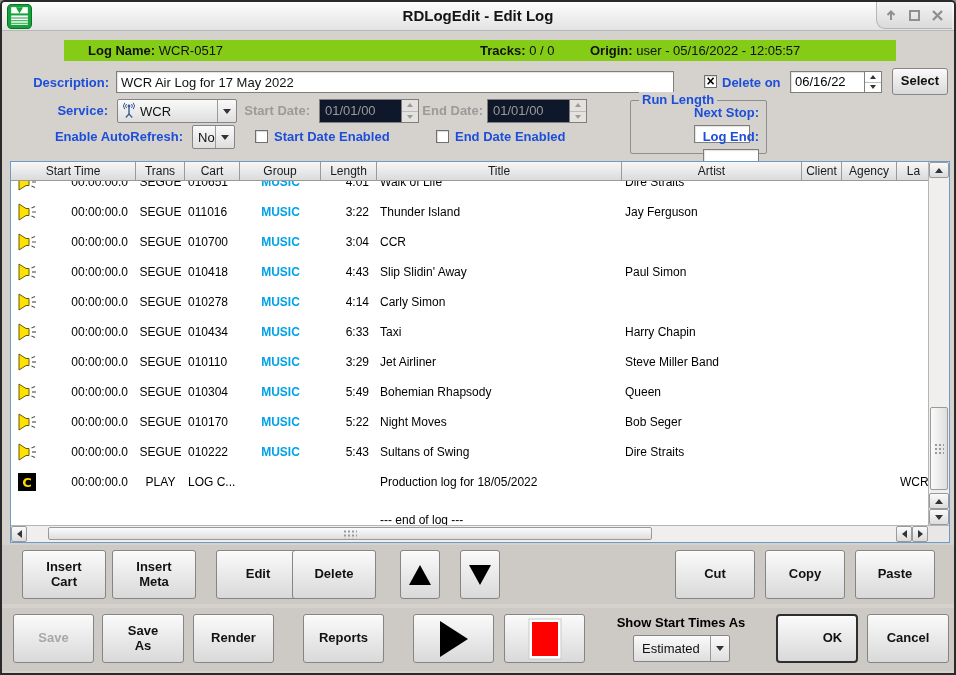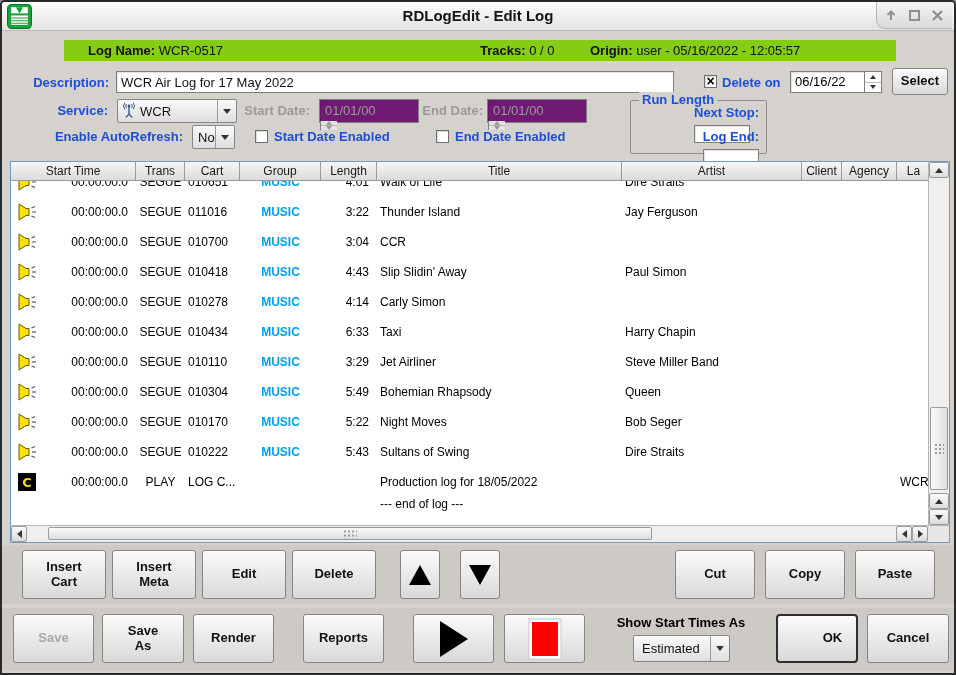"01/01/00" .spinbox.dis { background: #701a75 -> #0f172a; flex-direction: column -> none }
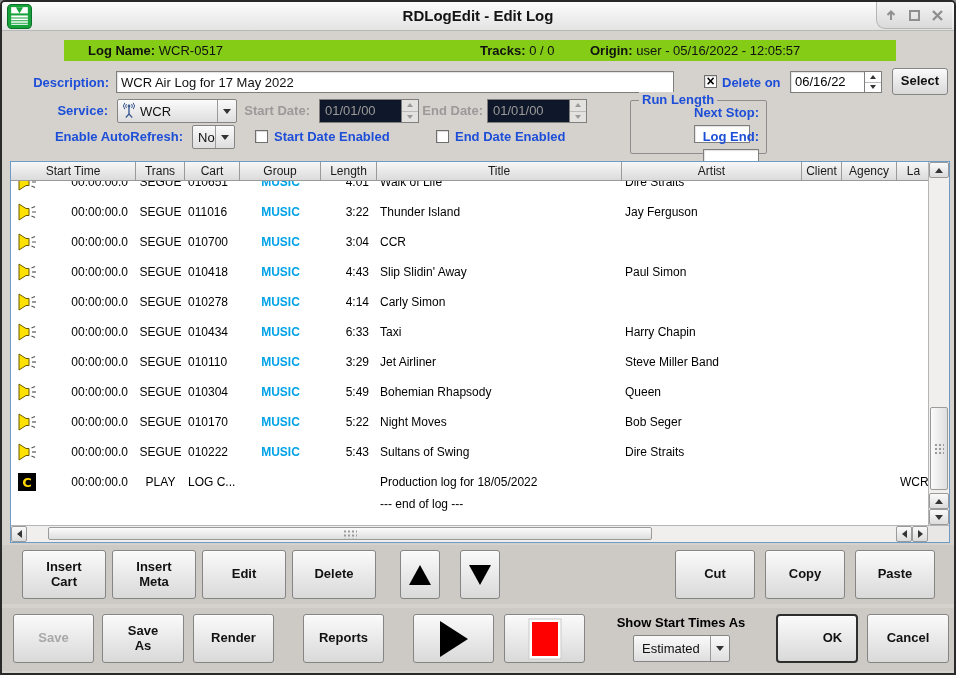"--- end of log ---" .endrow { align-items: flex-start -> flex-end }
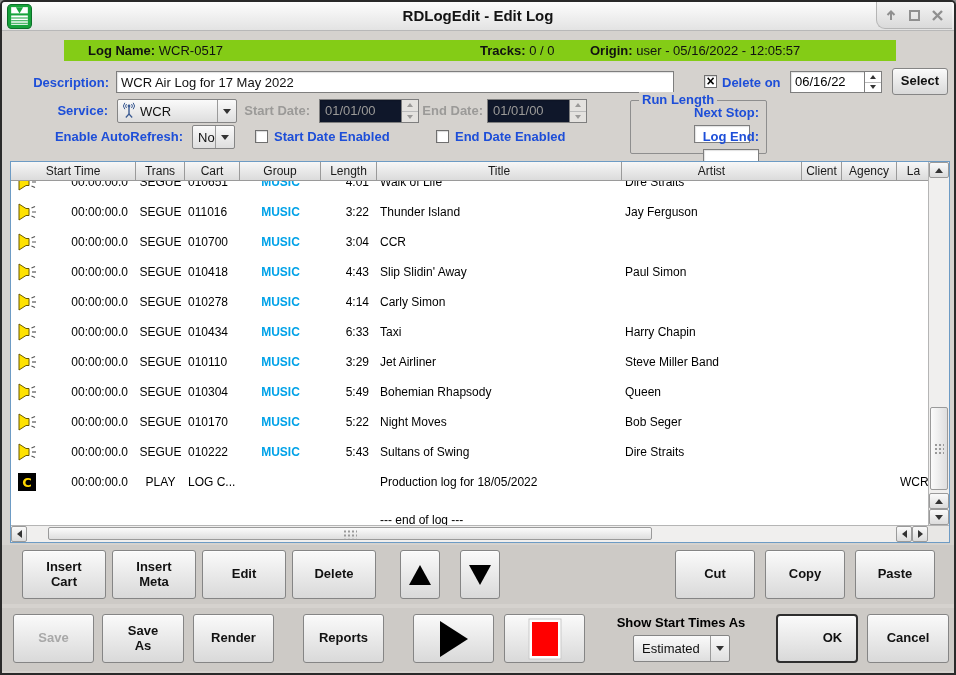"Edit" div.btn { left: 200px -> 214px }
